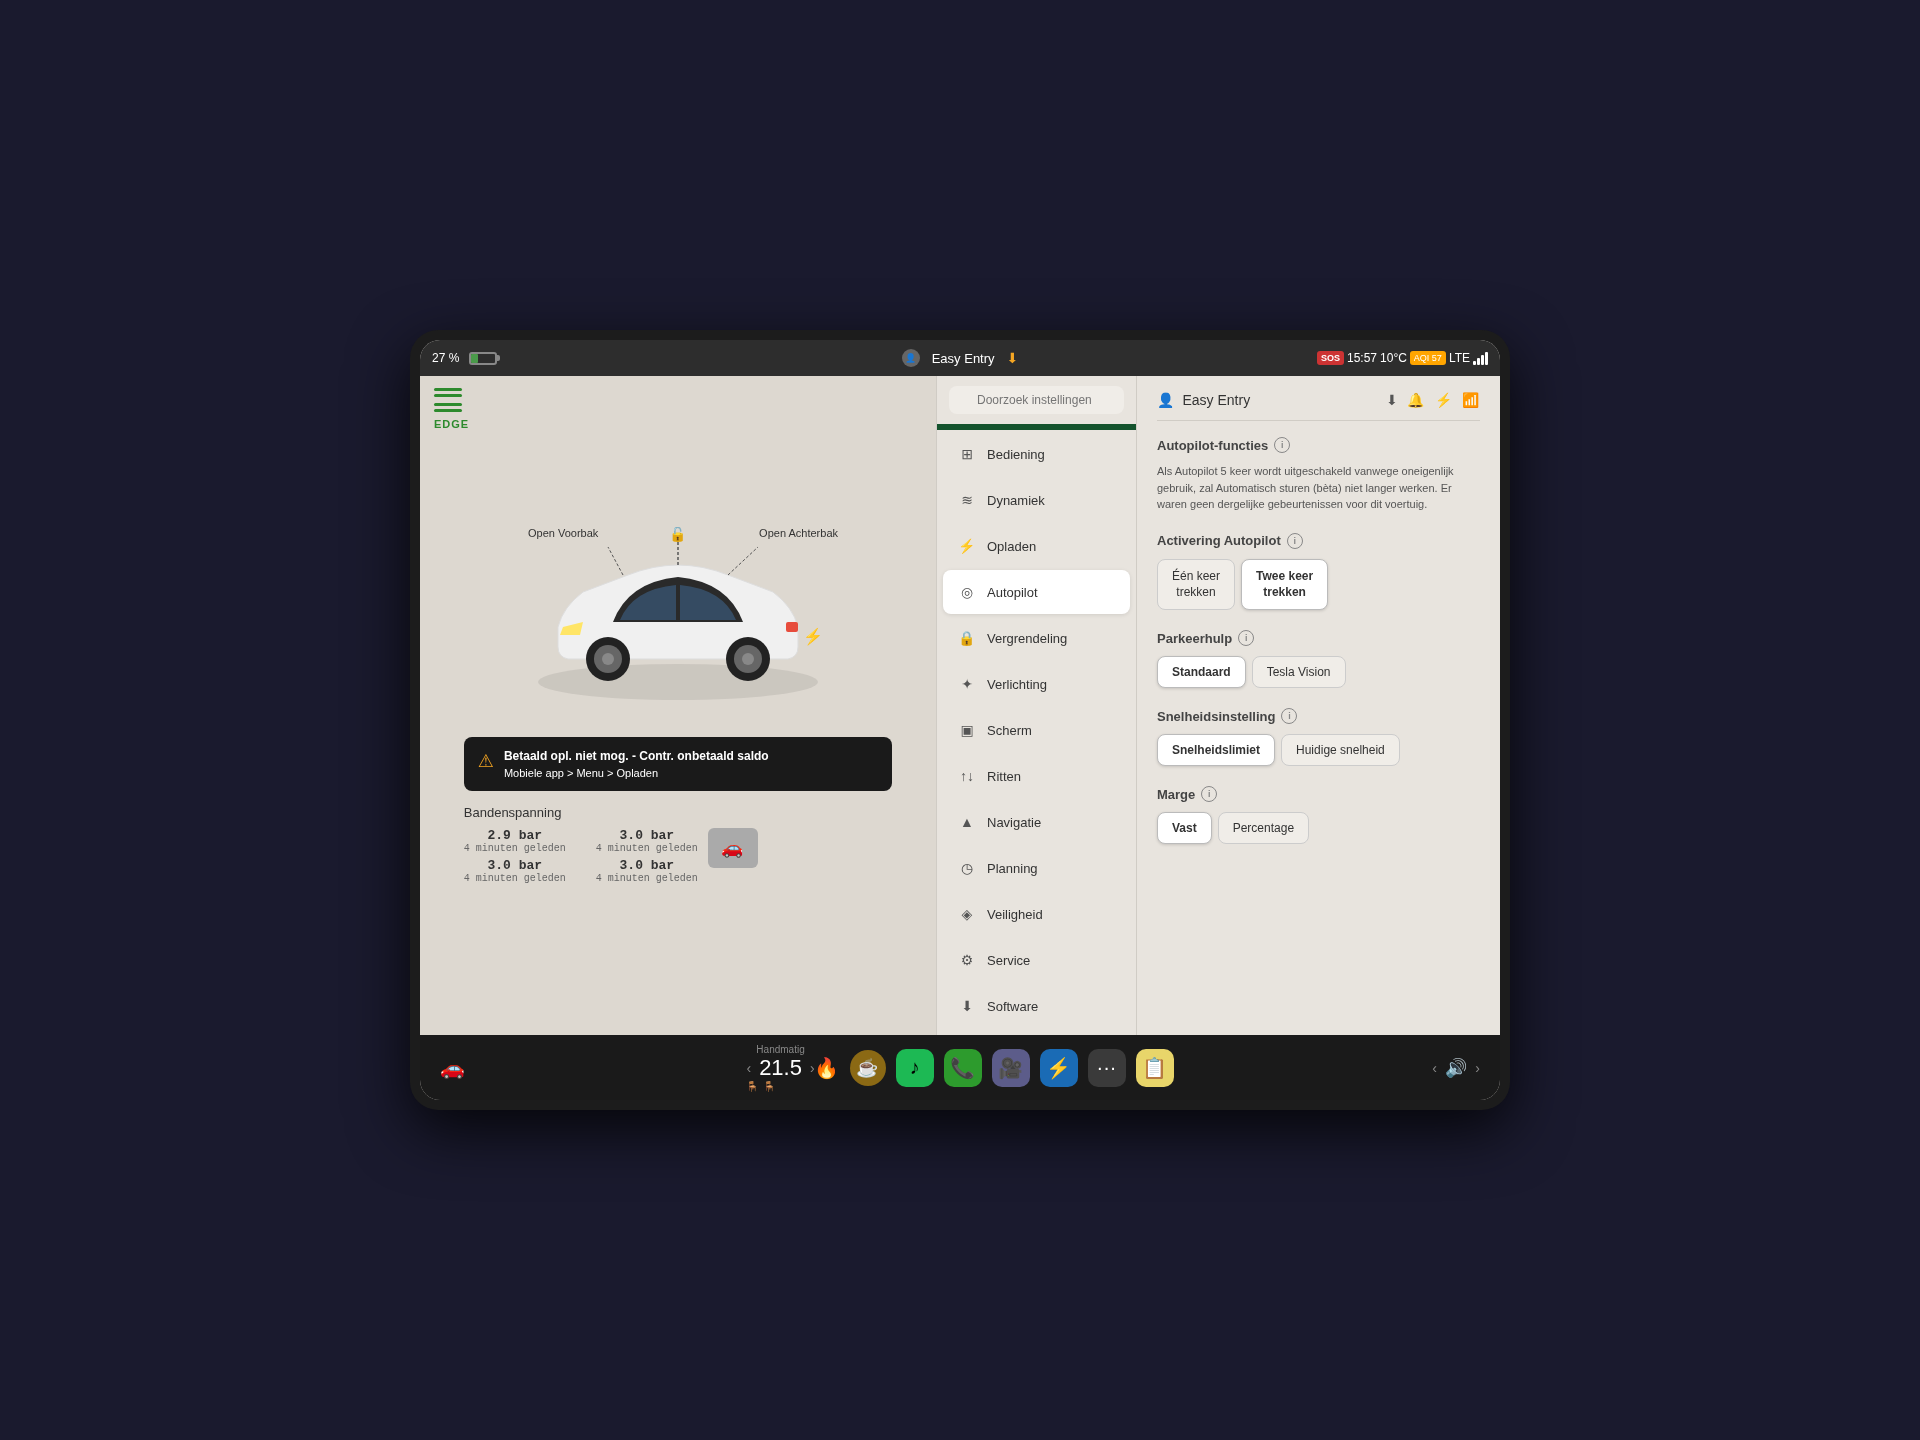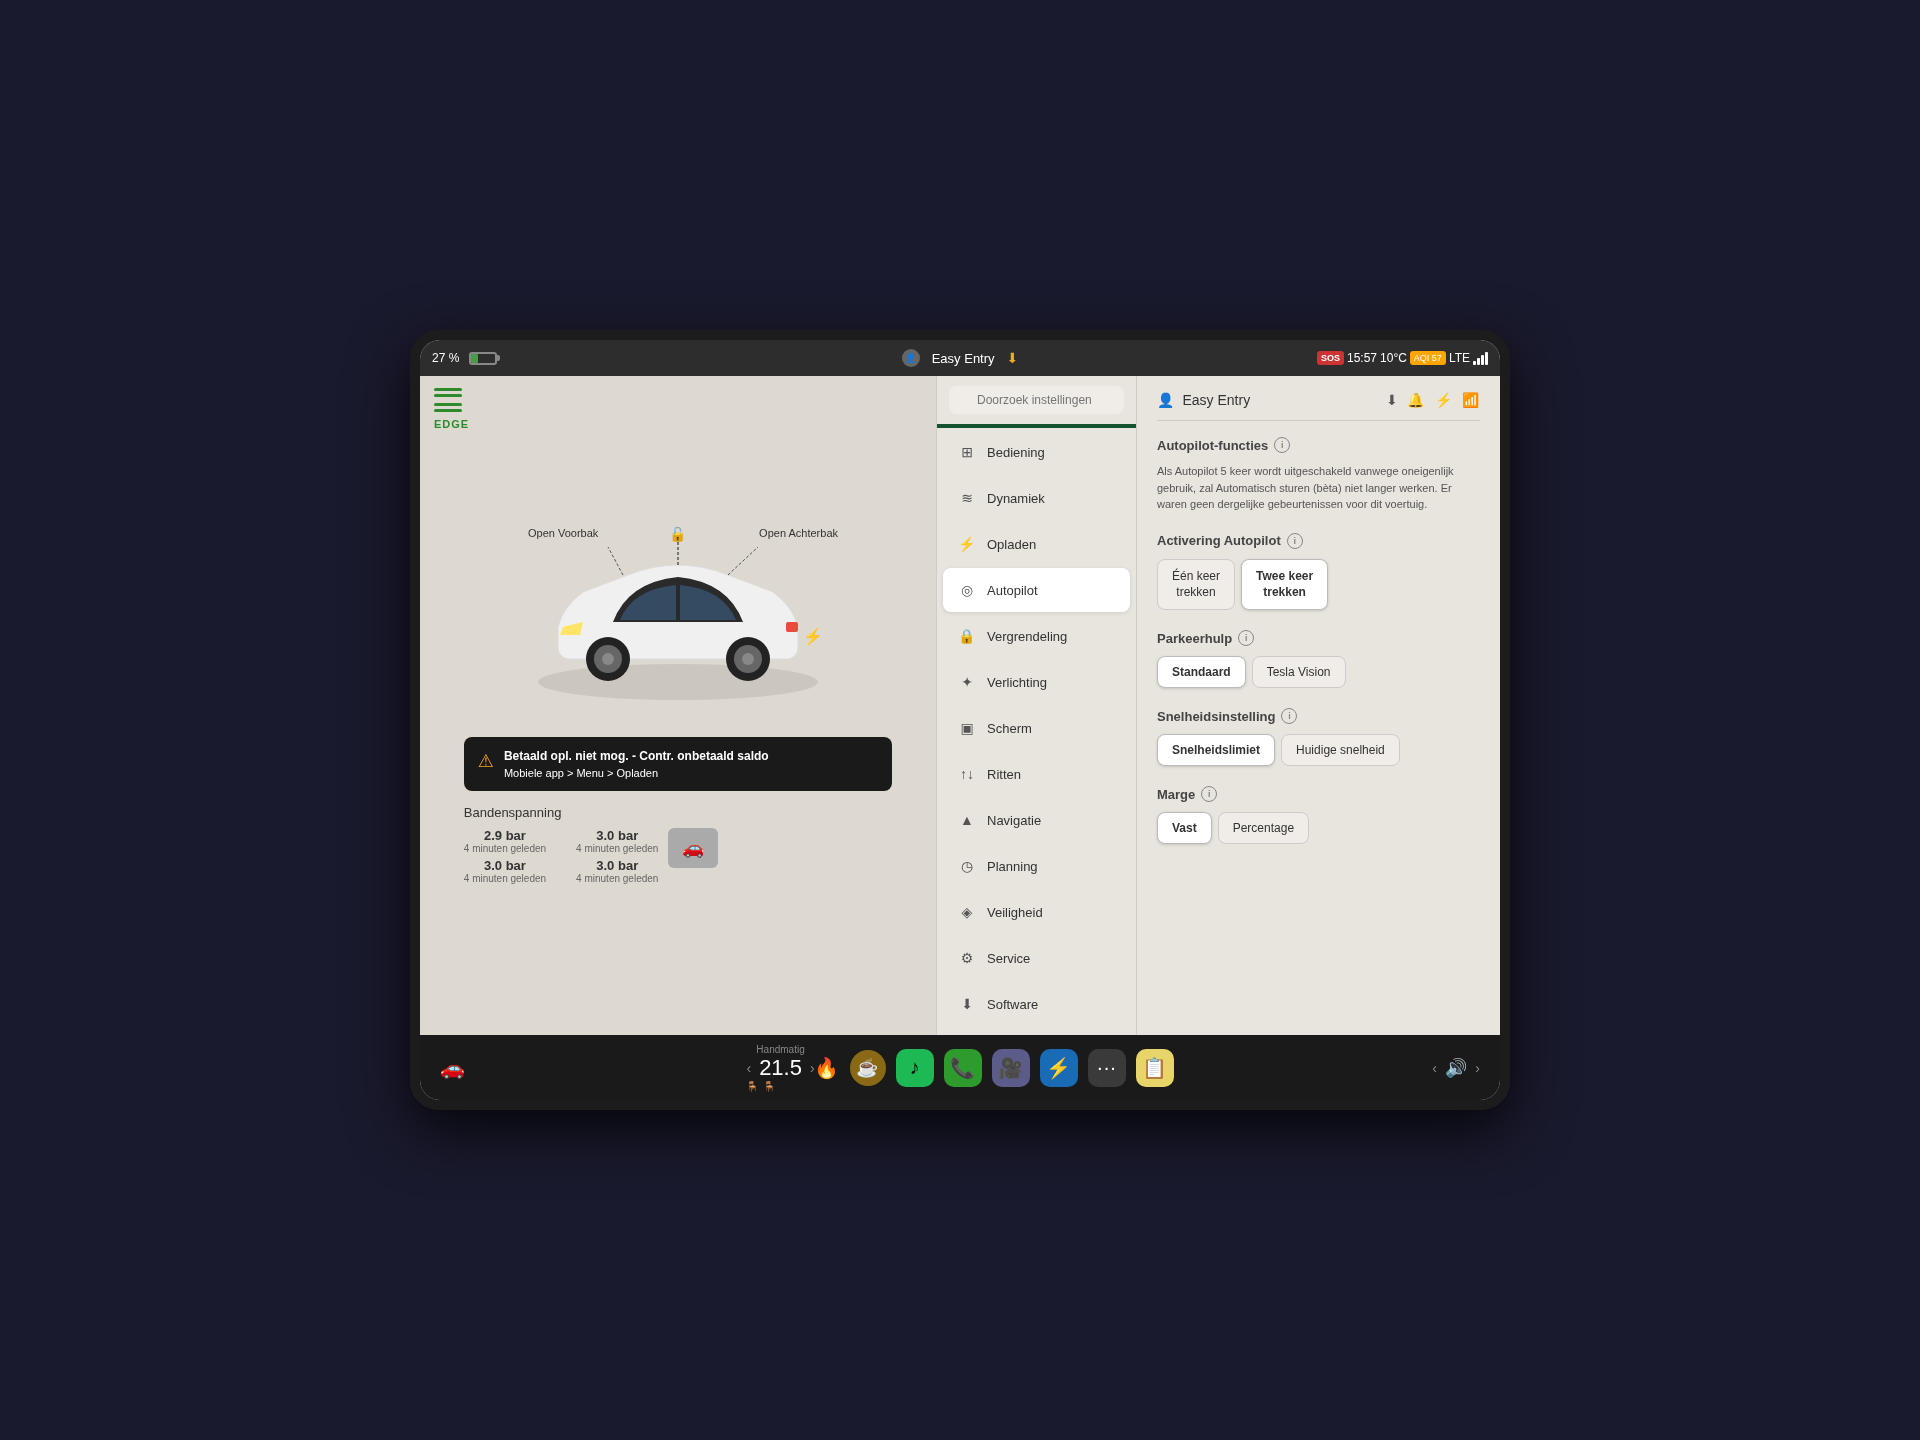"Doorzoek instellingen" .search-bar { border-bottom: 4px solid #14532d -> 6px solid #14532d }
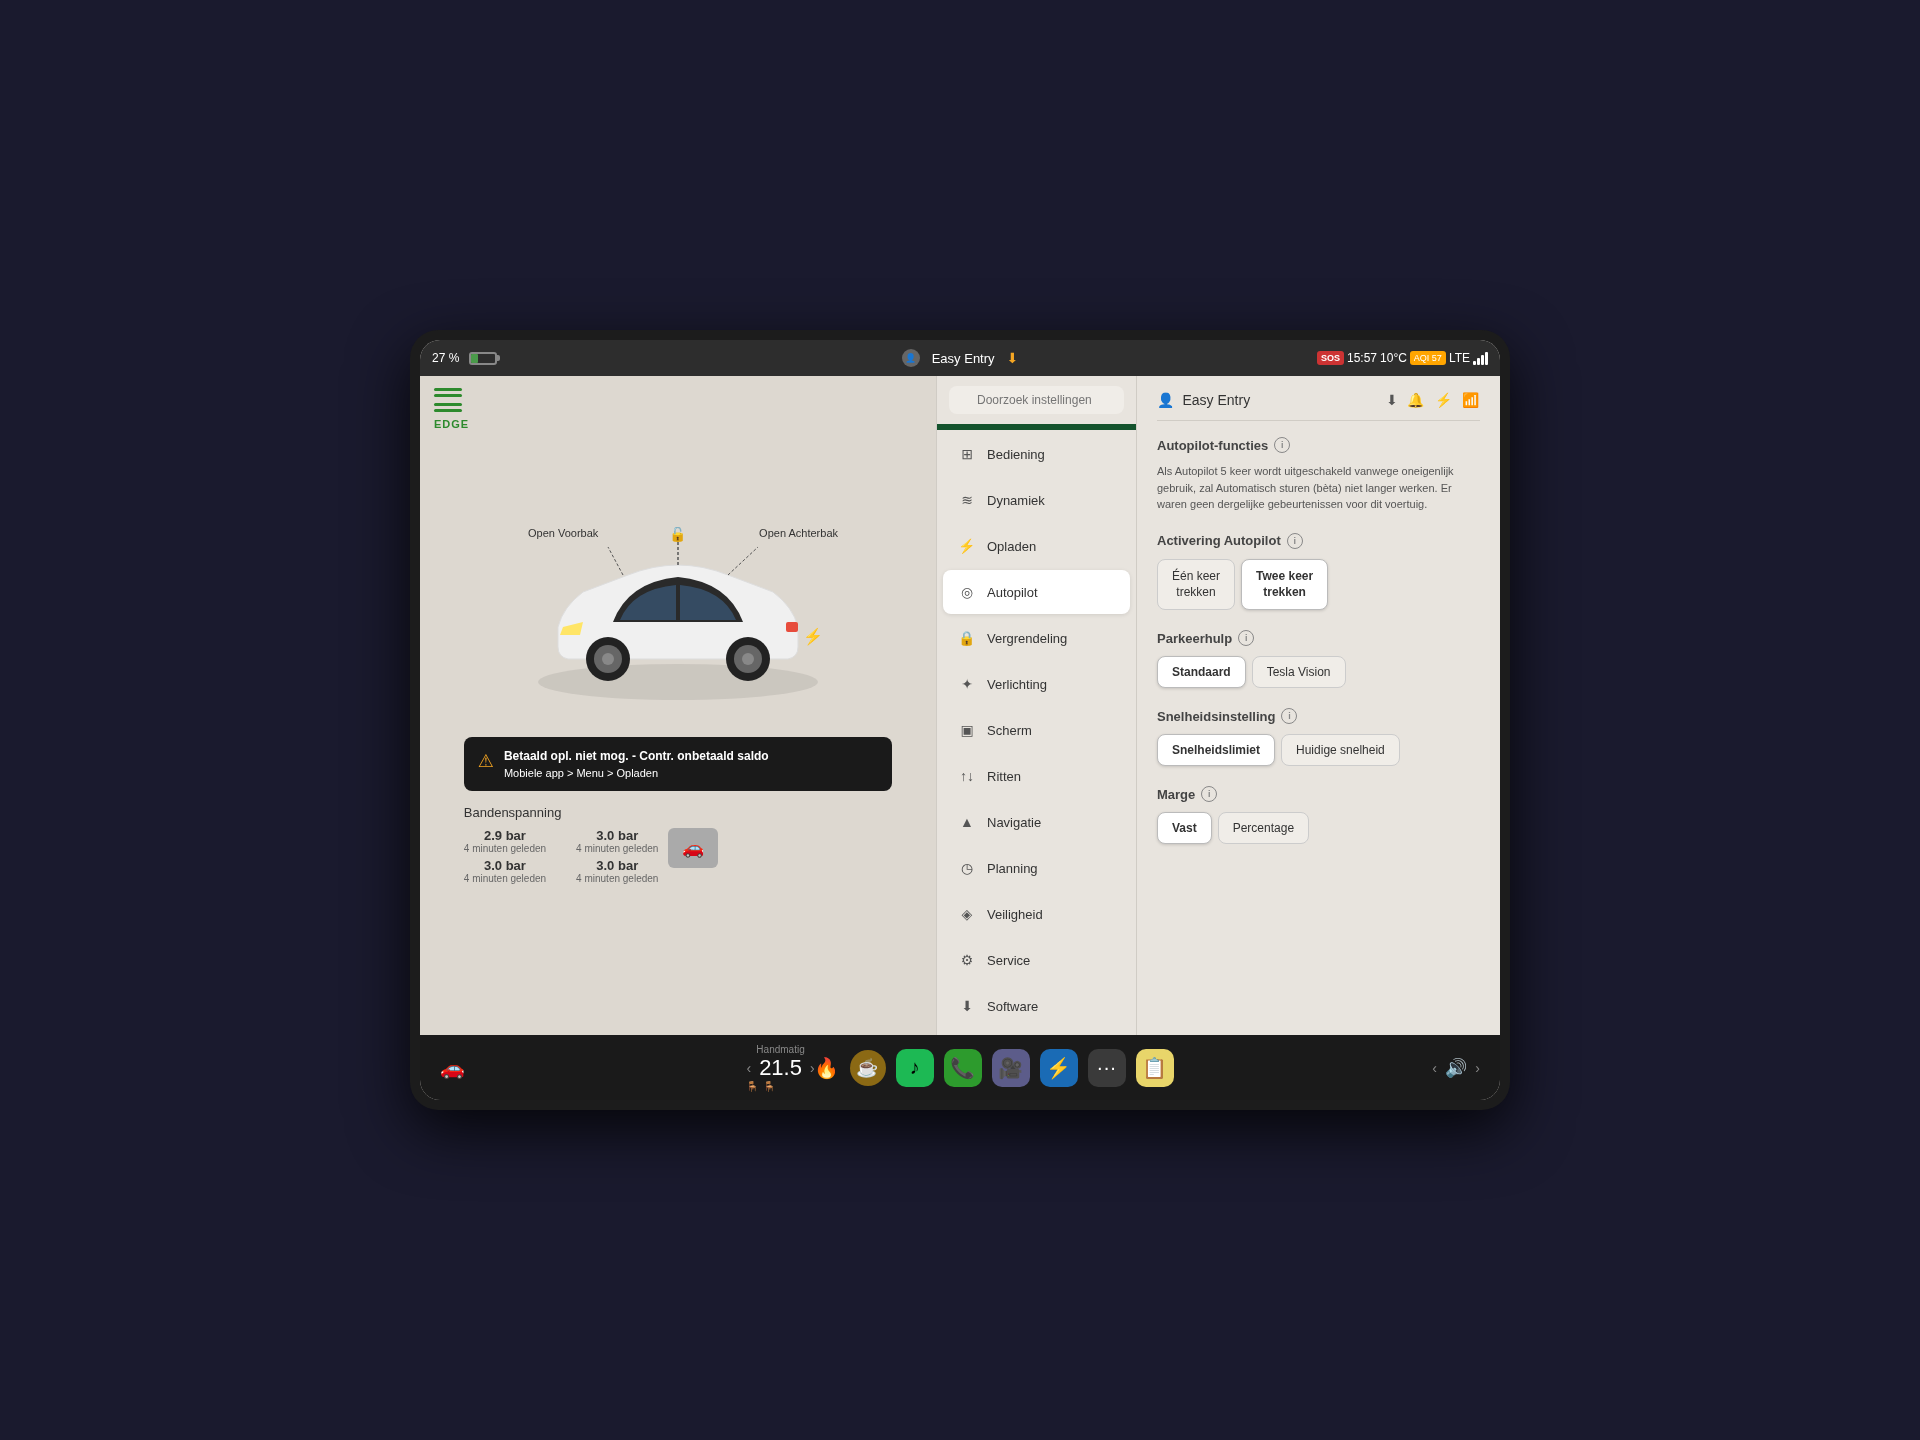"2.9 bar" .tire-values { font-family: none -> Liberation Mono, monospace }
